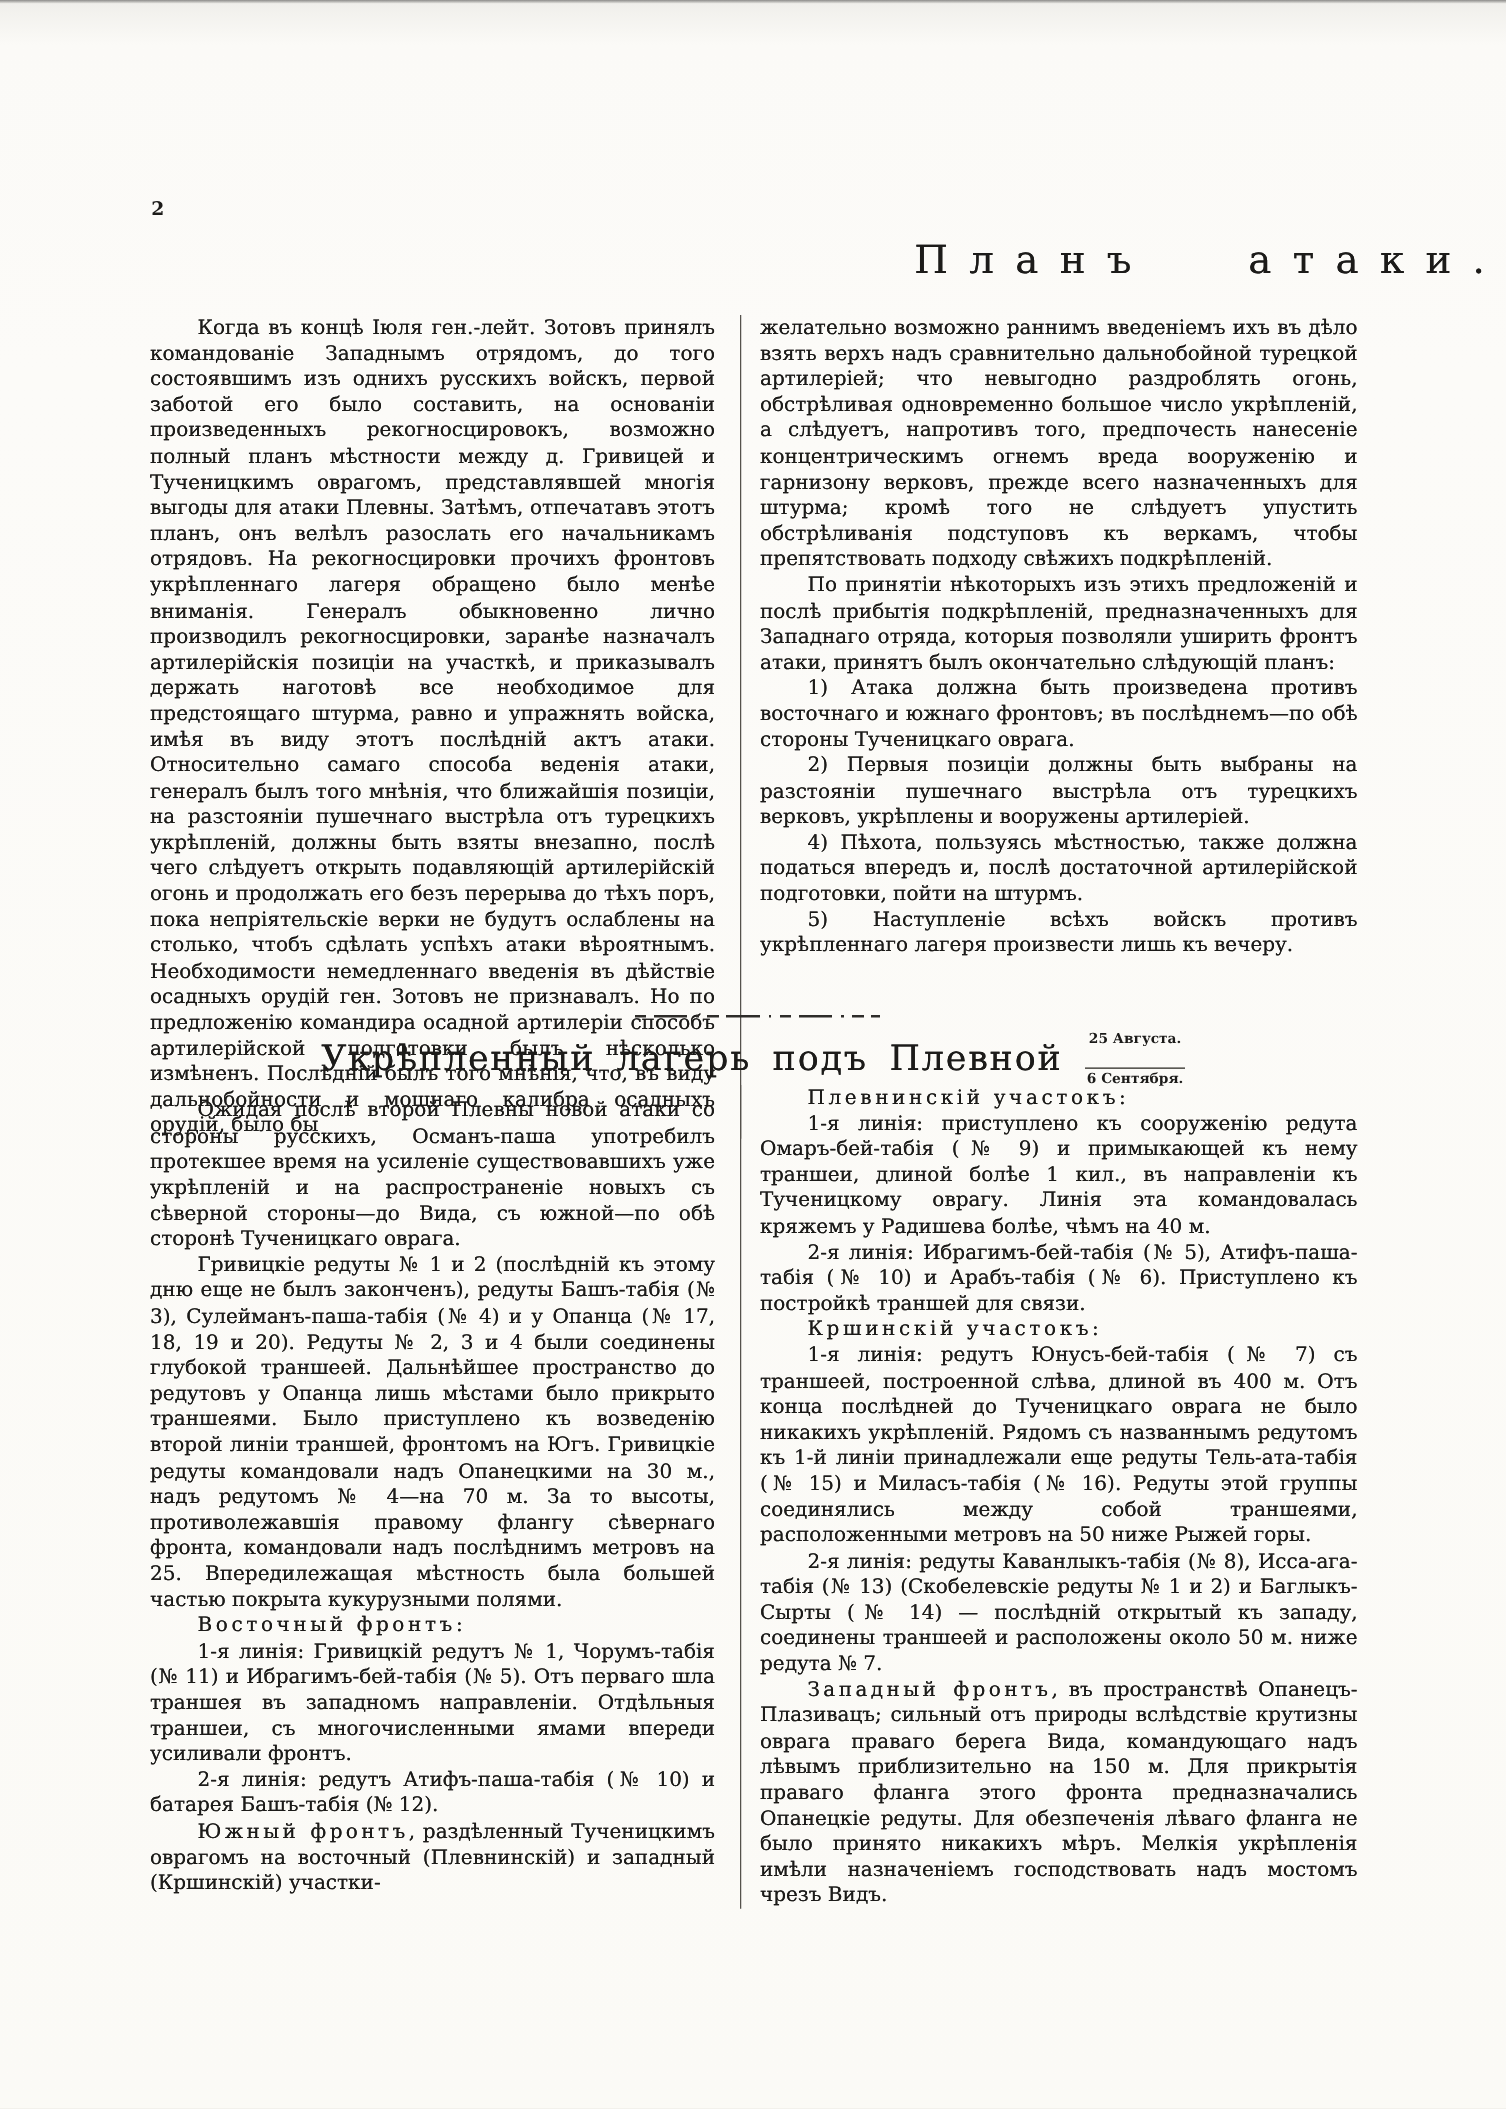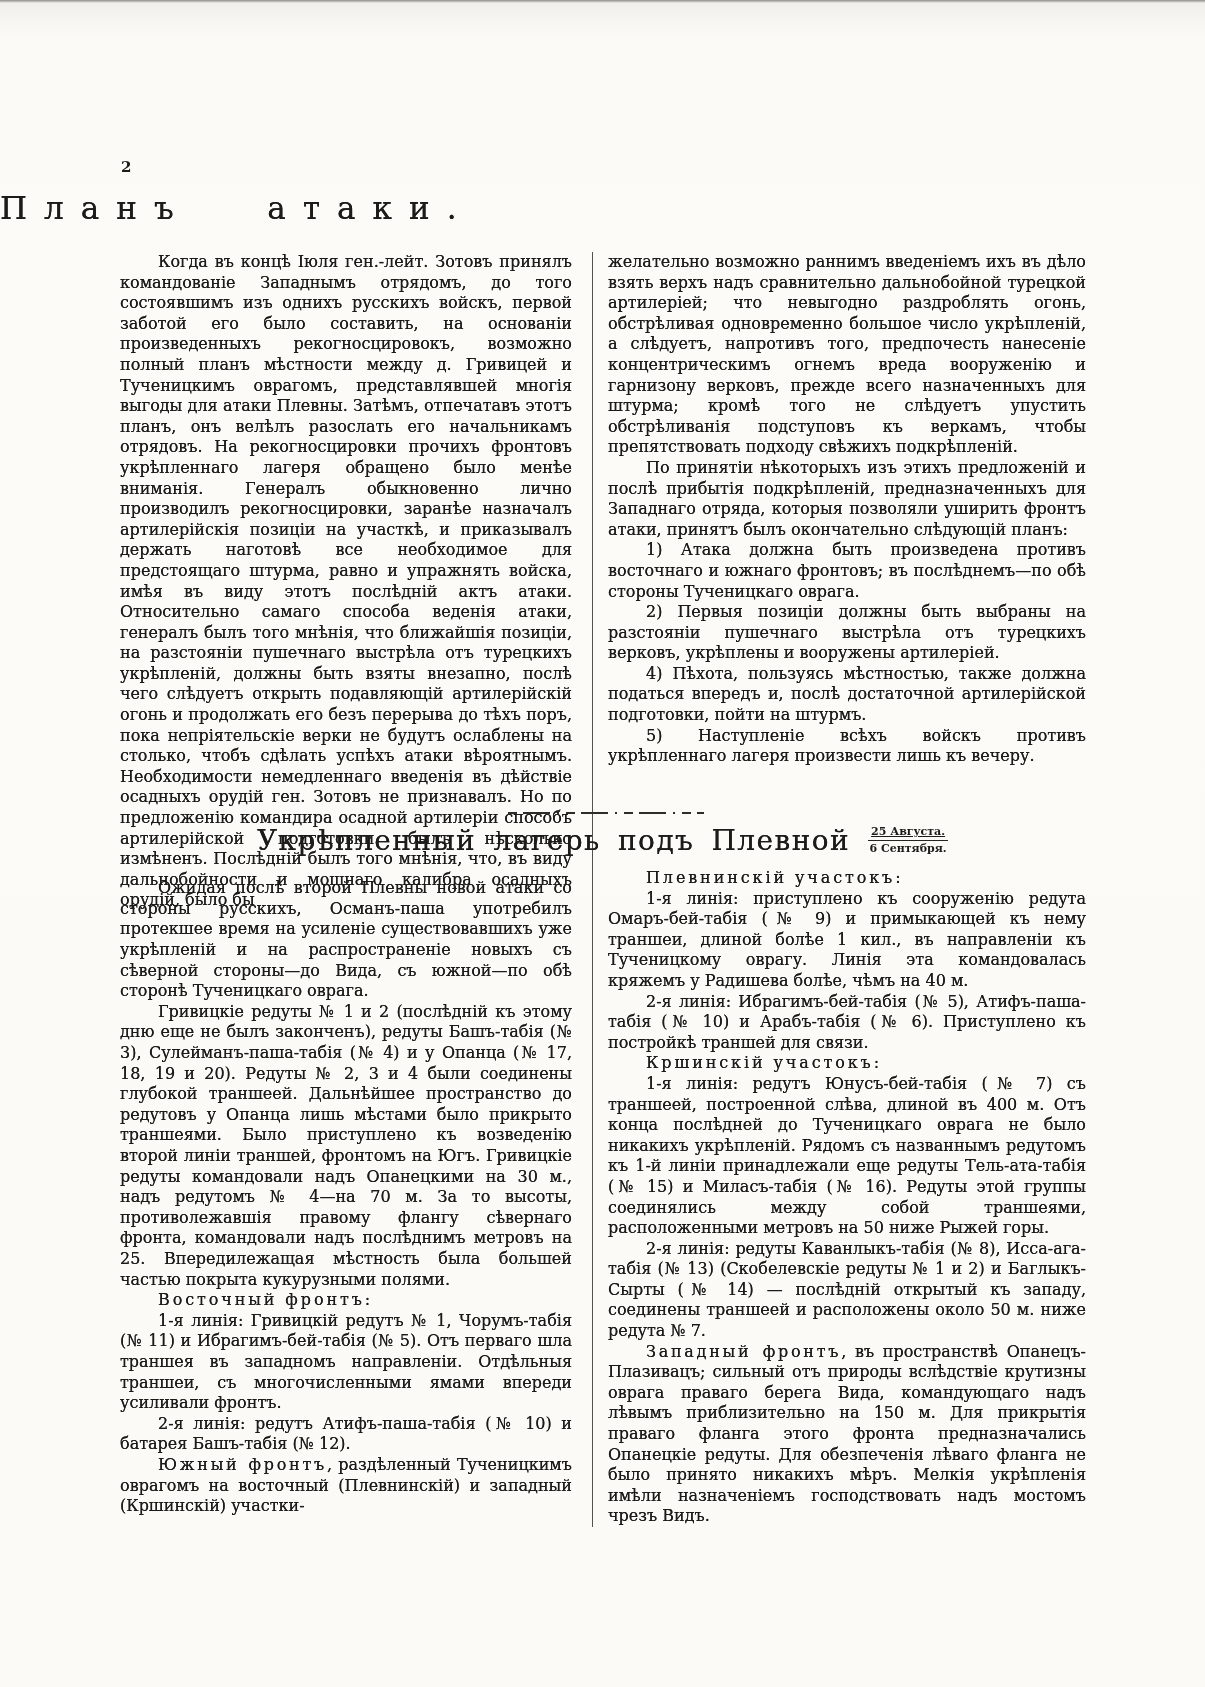"Планъ атаки." .s1-title { text-align: left -> right }
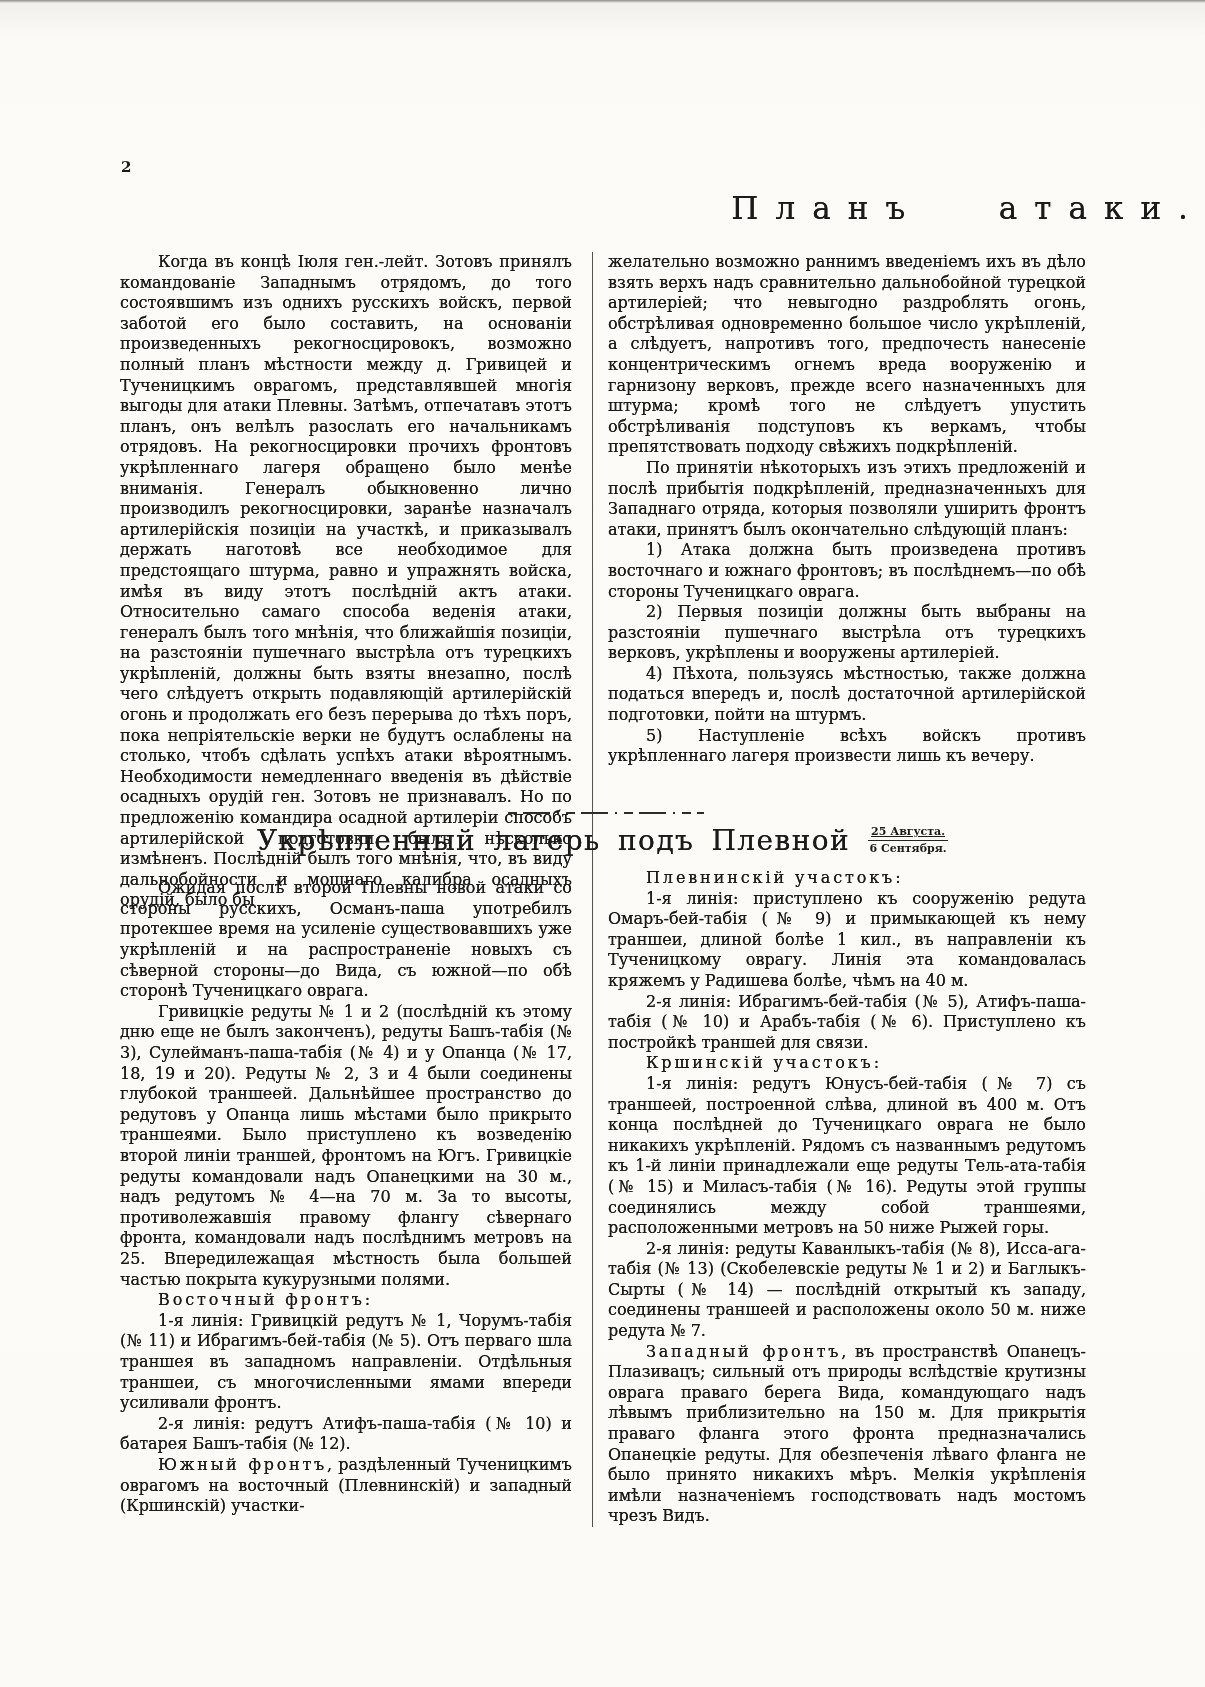"25 Августа." .frac .ft { padding: 0 3px 1px -> 0 3px 16px; text-decoration: underline -> none }
